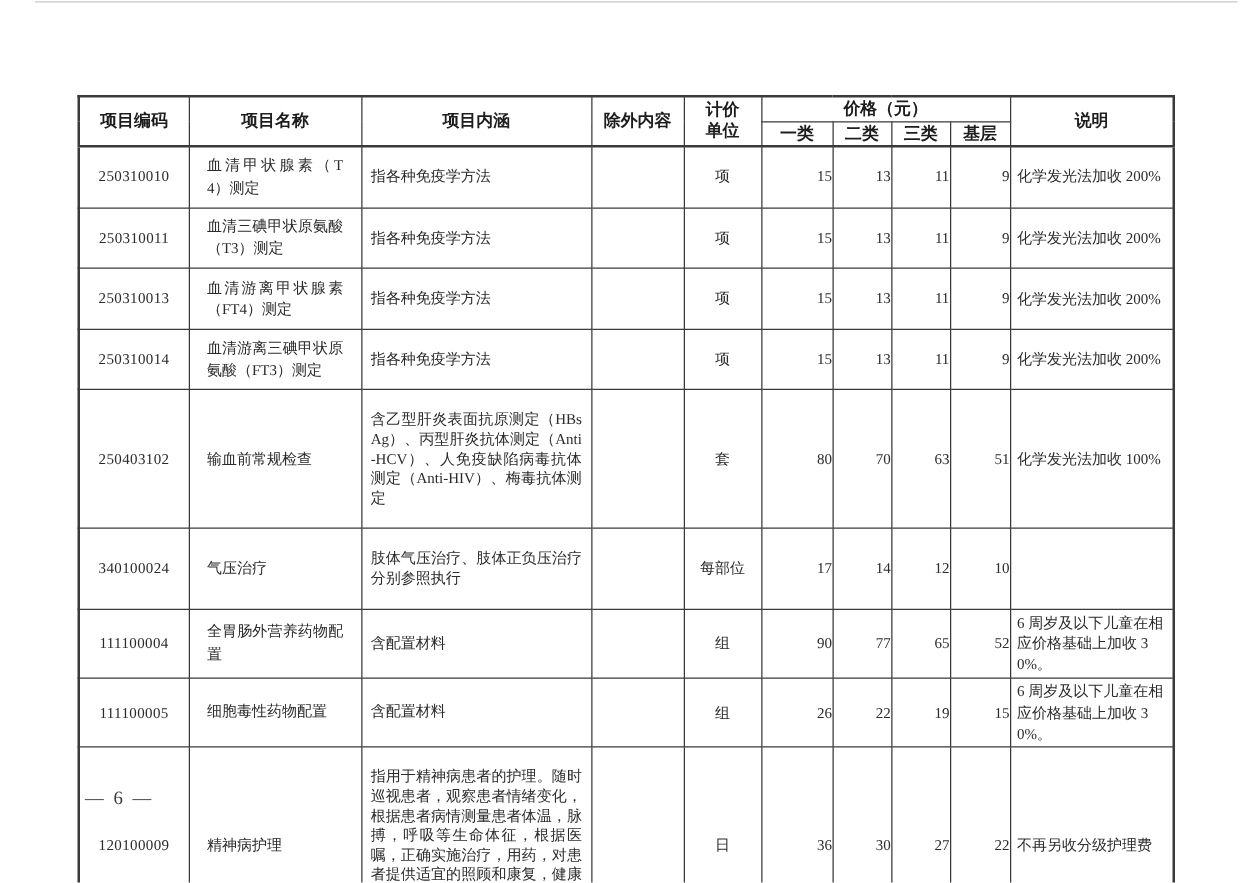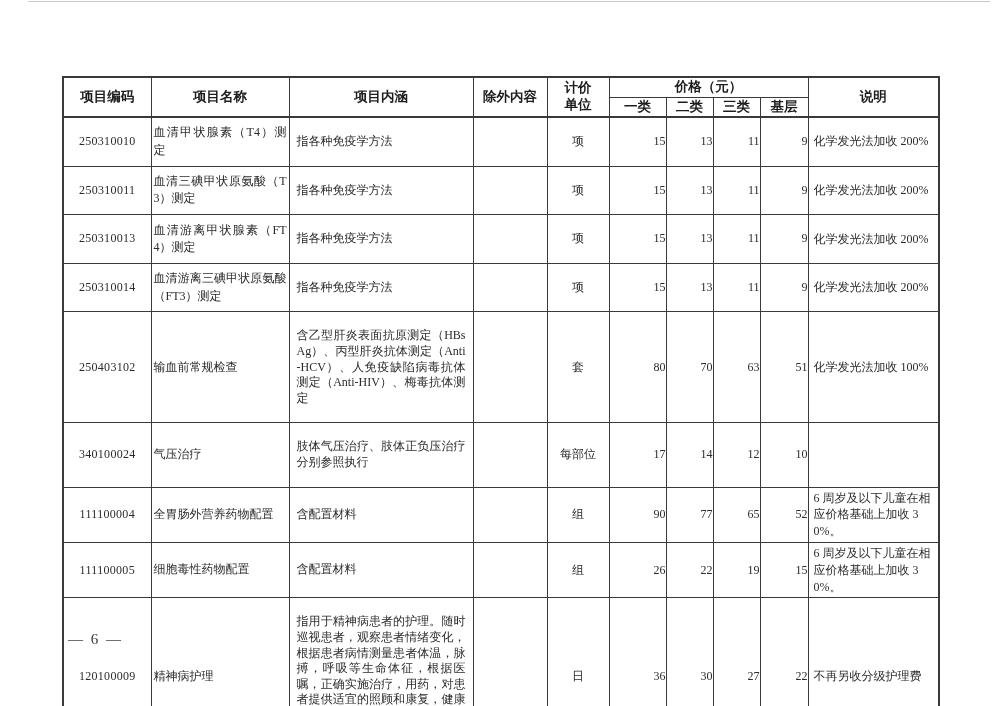"血清甲状腺素（T4）测定" td.cell-name { padding: 2px 2px -> 2px 14px }
